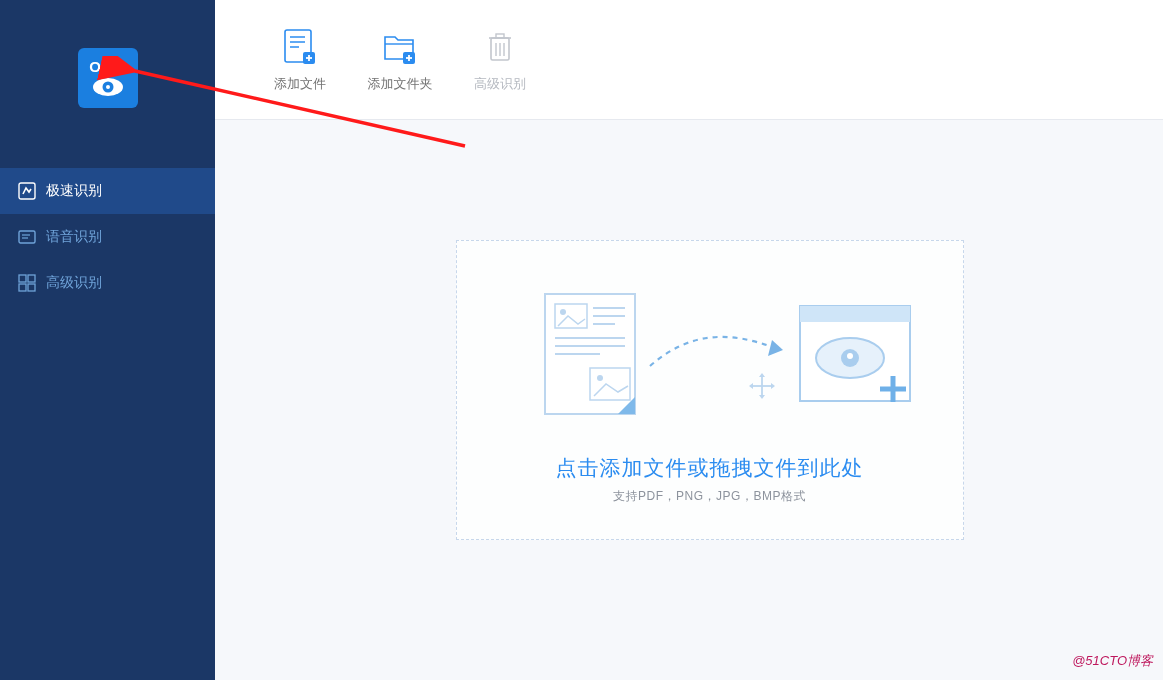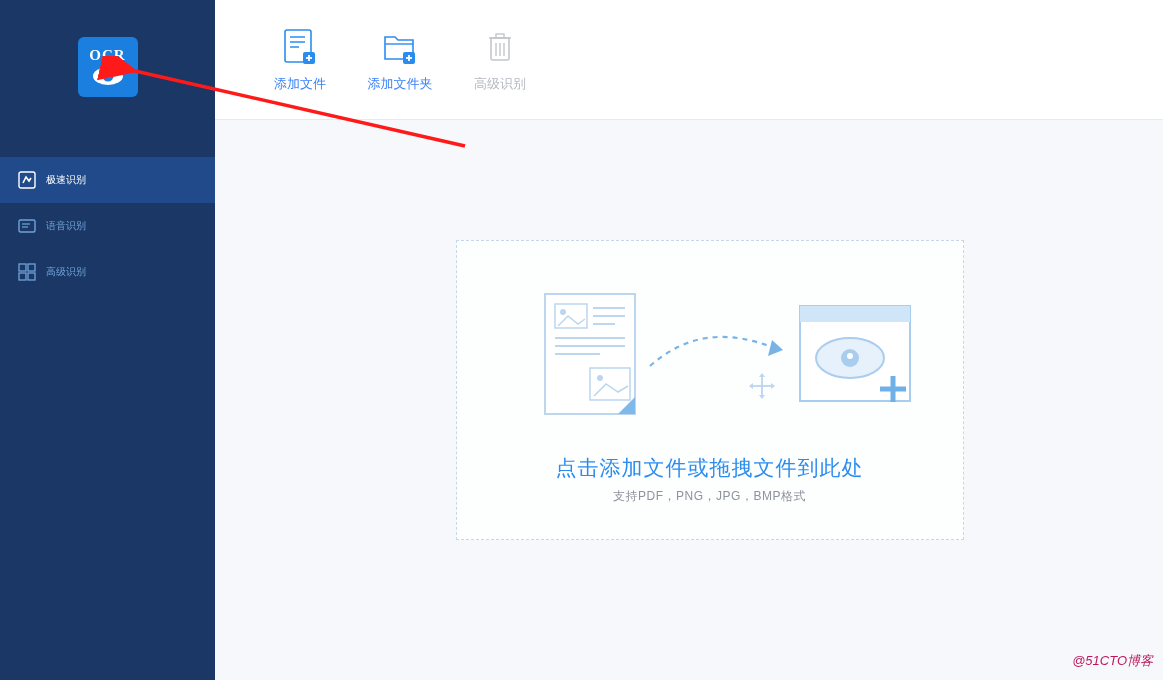"OCR" .logo-area { font-family: Liberation Serif, serif -> none; padding-top: 37px -> 48px }
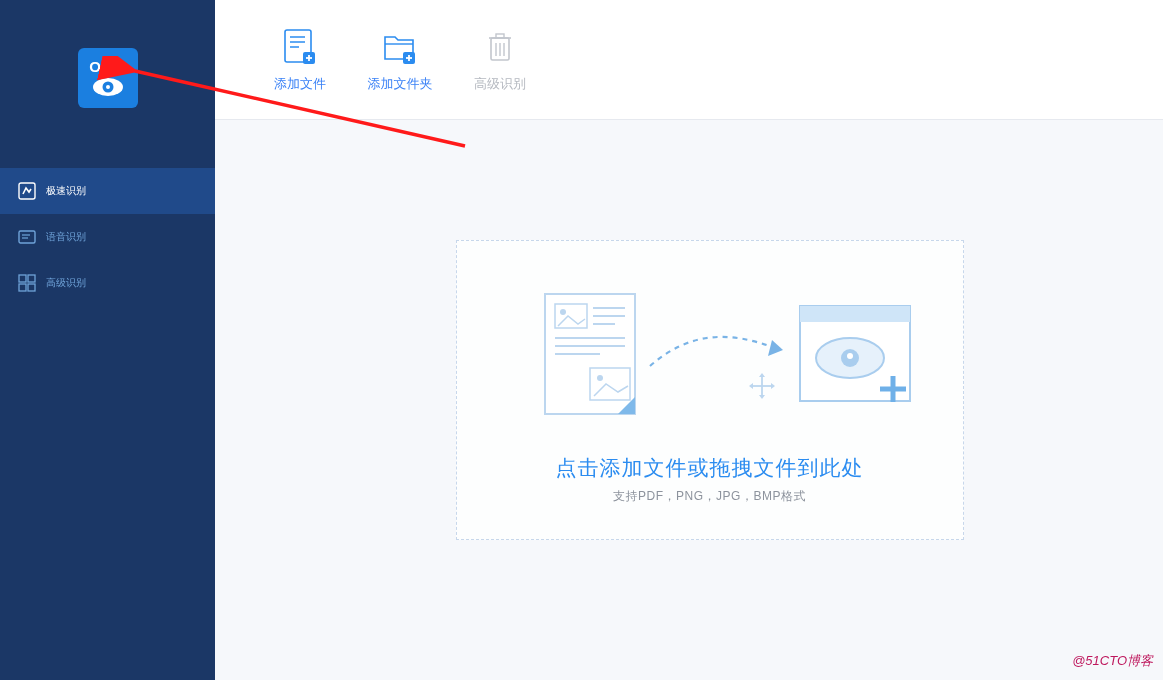"添加文件" .toolbar-label { color: #3b82f6 -> #737373 }
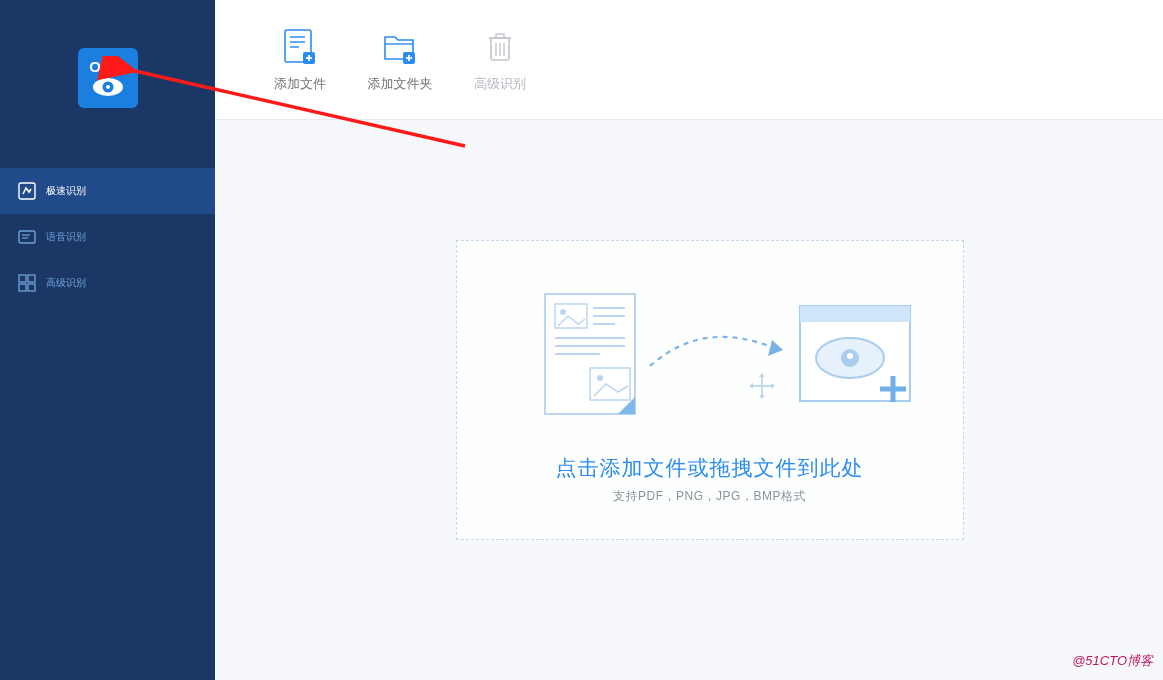"极速识别" .nav-item { font-size: 10px -> 14px }
